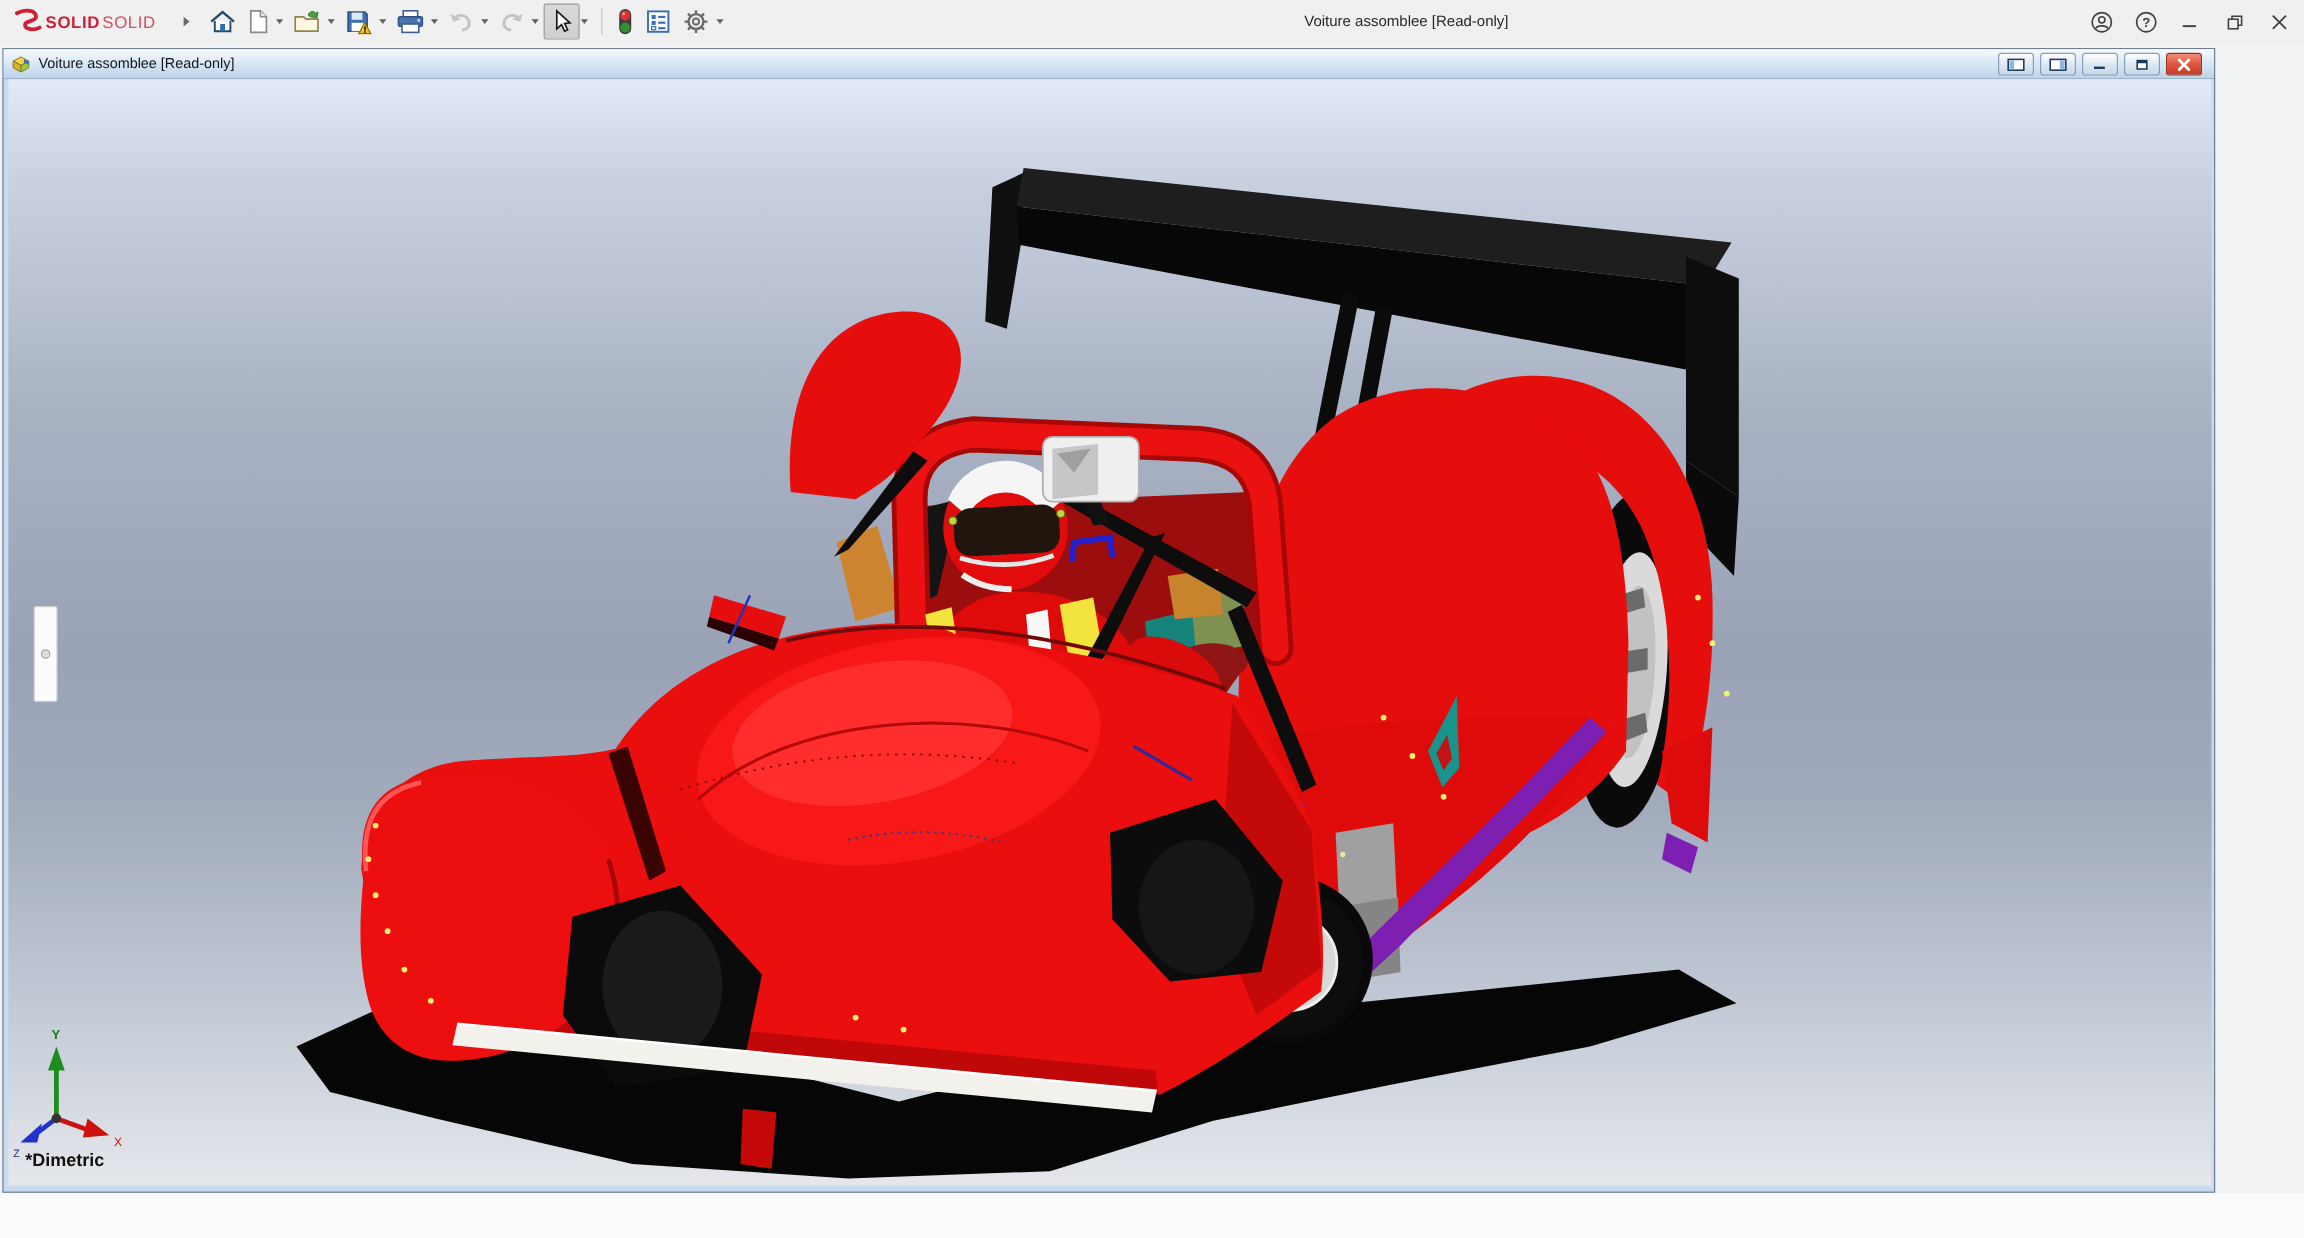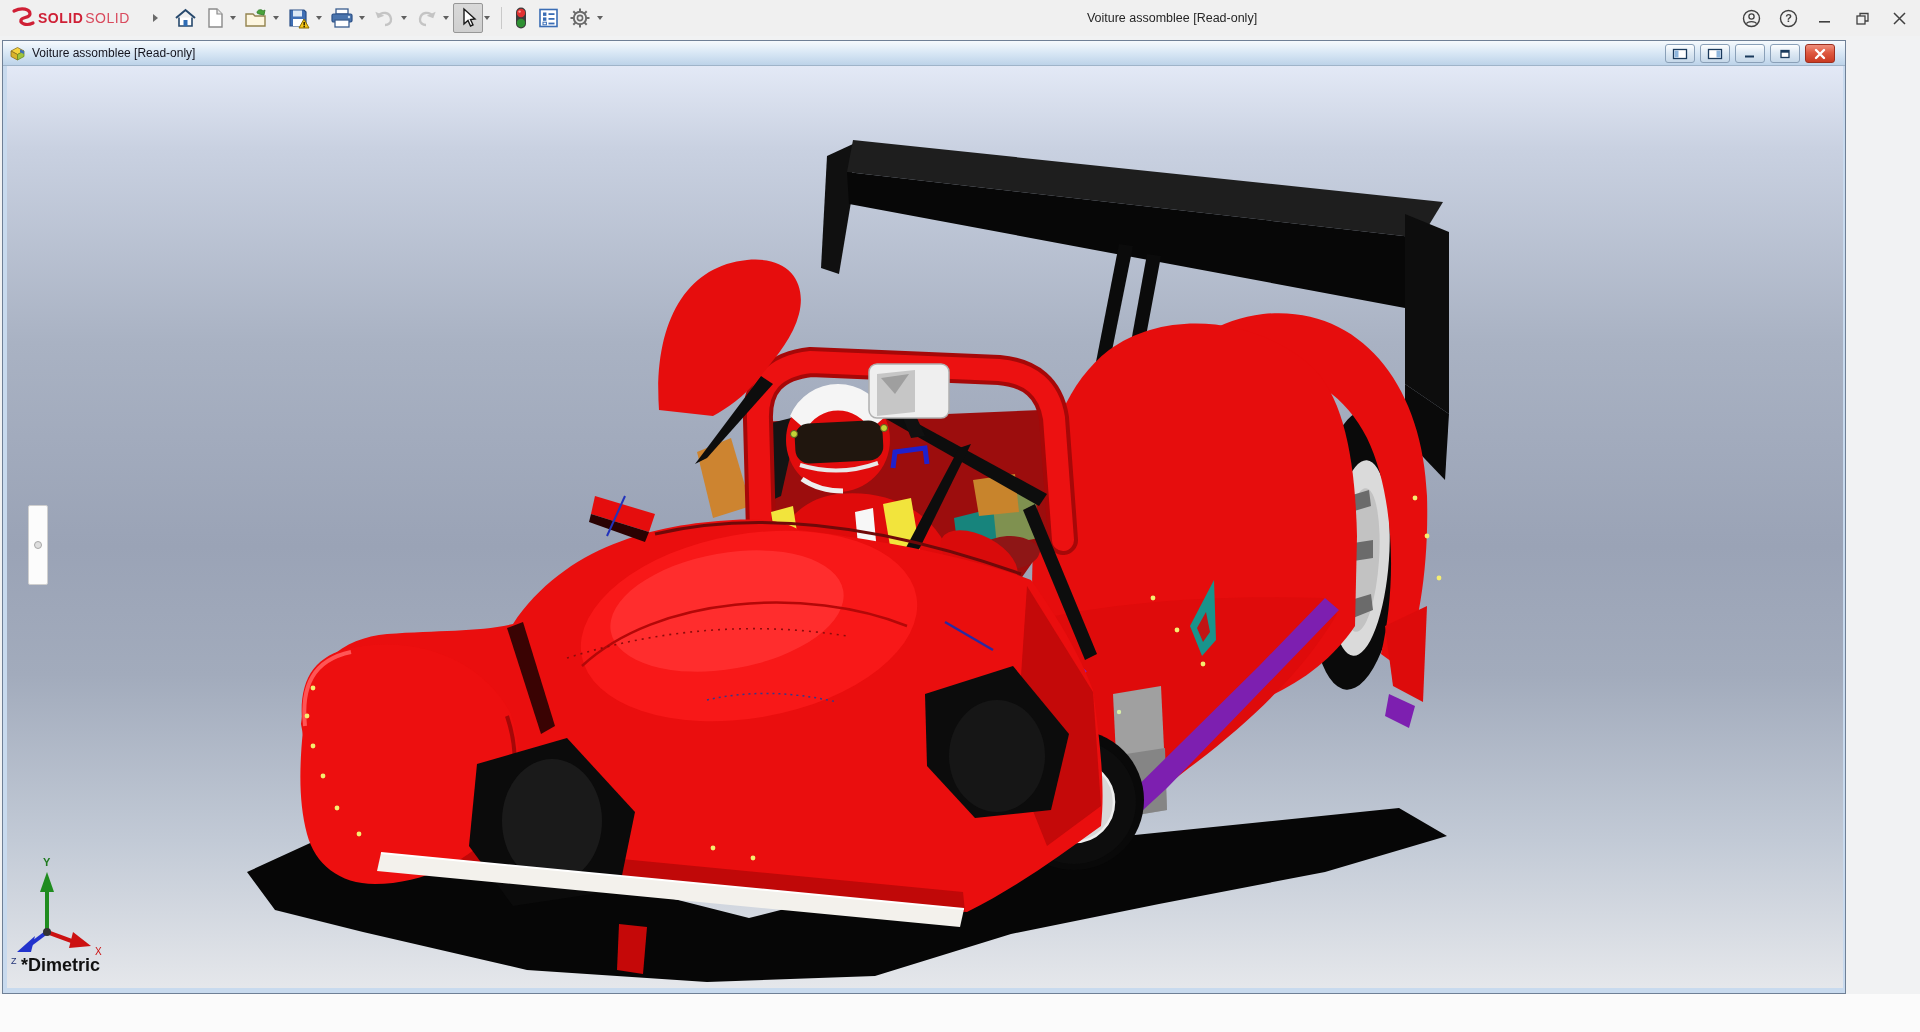"*Dimetric" #orient-label { font-size: 18px -> 15px }
